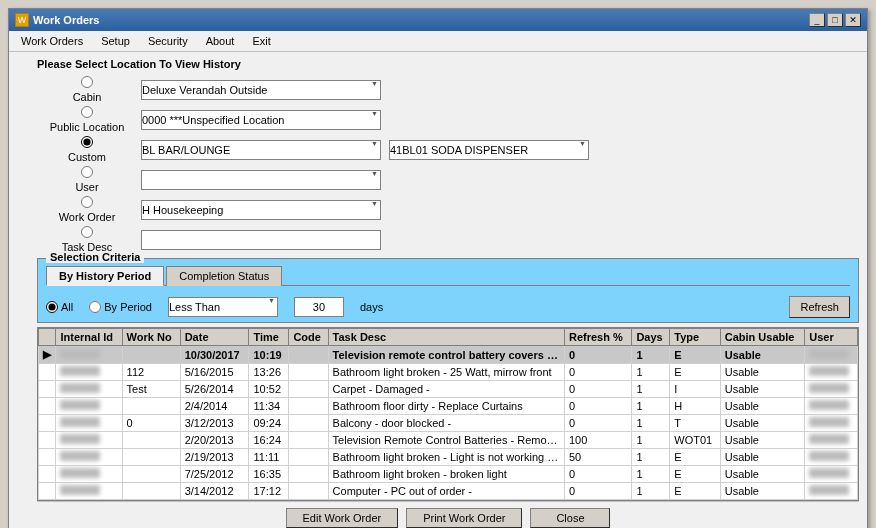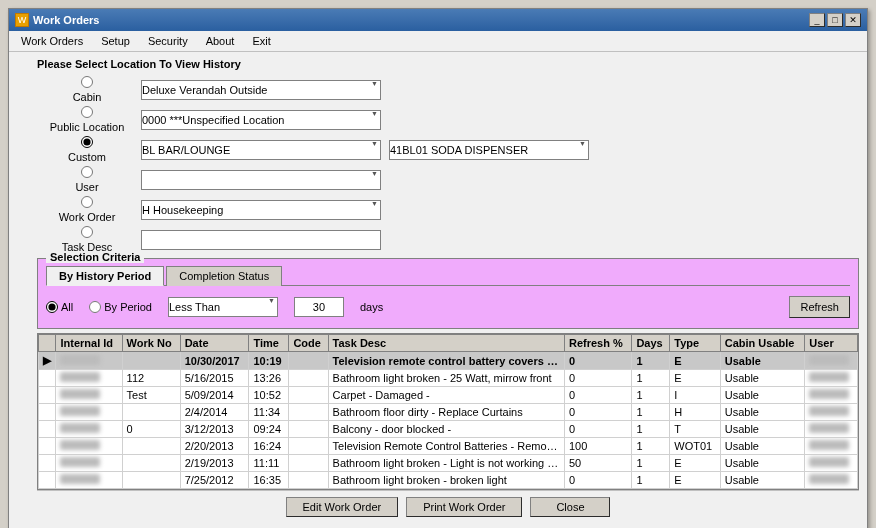"Selection Criteria" .groupbox { background: #f0abfc -> #7dd3fc; padding: 6px 8px 6px 8px -> 6px 8px 0 8px }
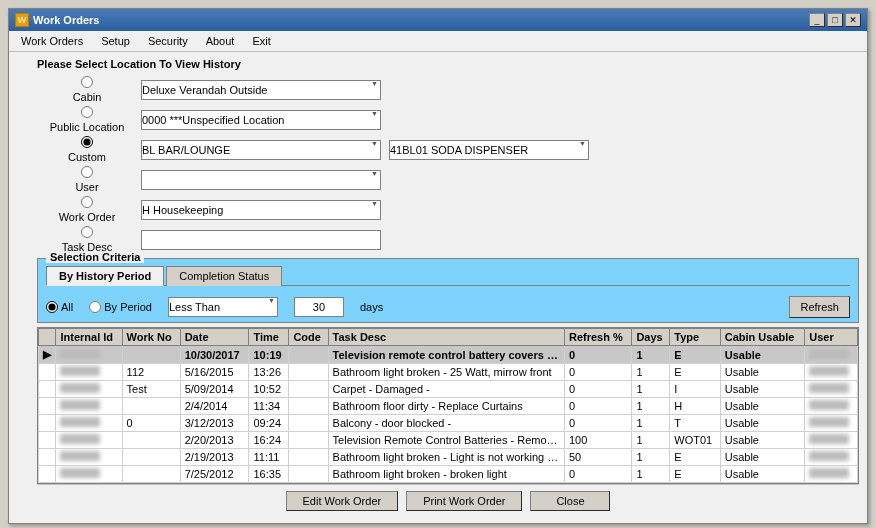"5/09/2014" td { text: 5/09/2014 -> 5/26/2014 }
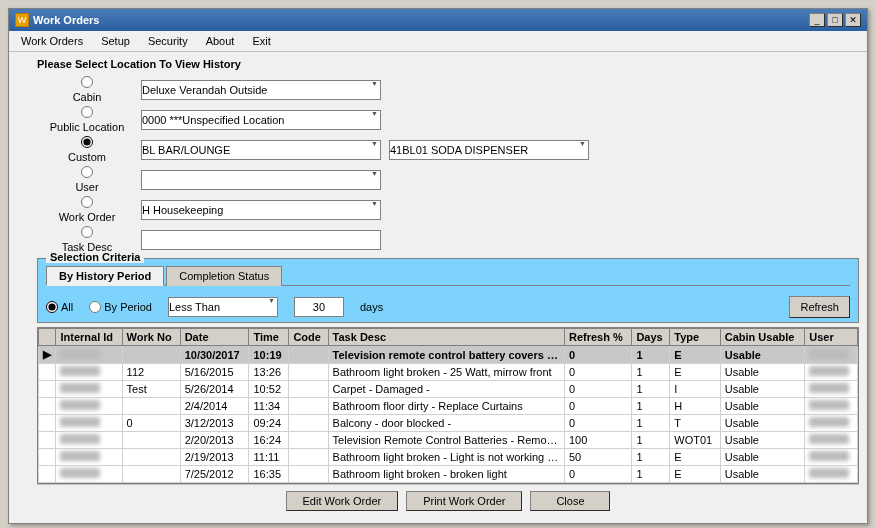"3/14/2012" tr { html: none -> <tr> <td></td> <td><span></span></td> <td></td> <td>3/14/2012</td> <td>17:12</td> <td></td> <td>Computer - PC out of order -</td> <td>0</td> <td>1</td> <td>E</td> <td>Usable</td> <td><span></span></td> </tr> }
